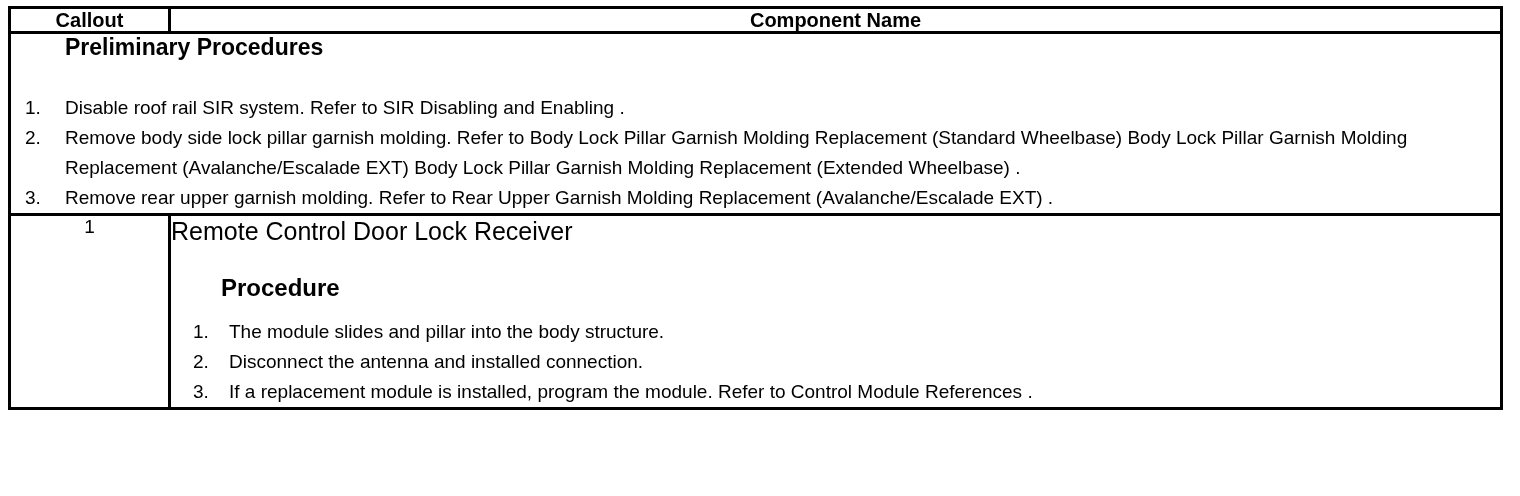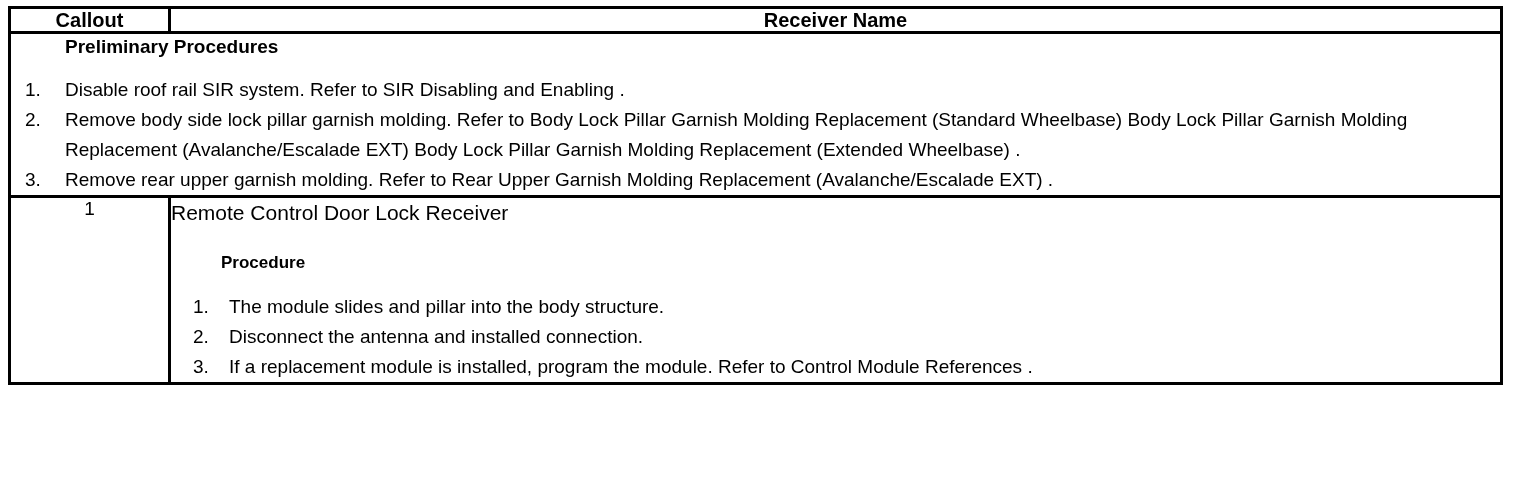"Receiver Name" th.hdr-cell { text: Receiver -> Component }
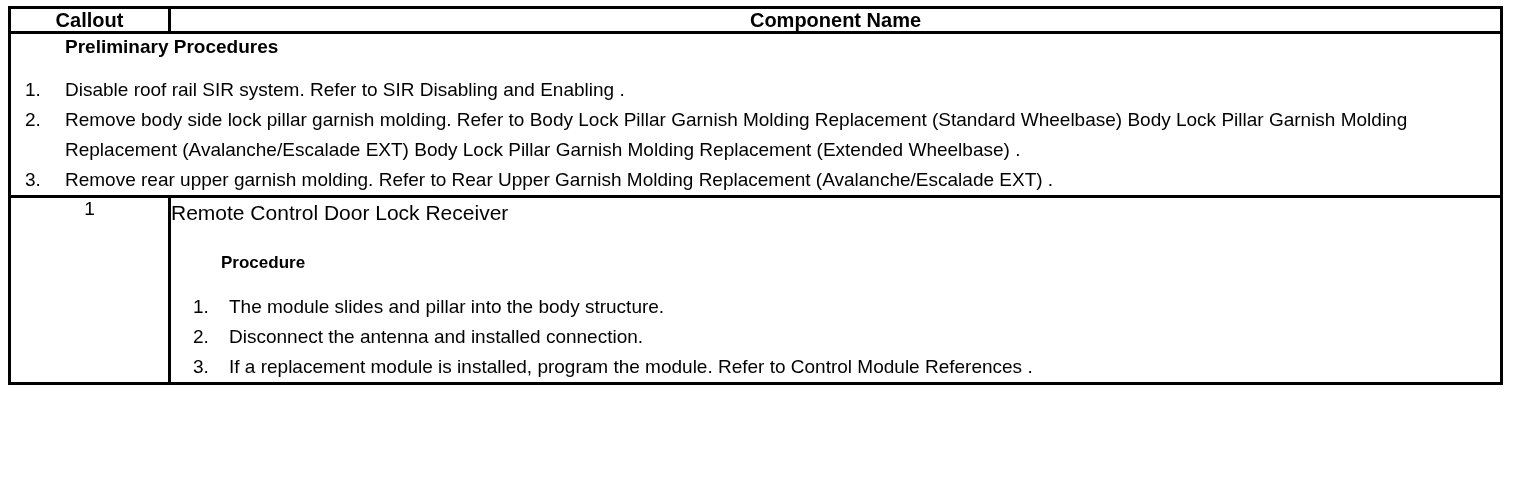"Preliminary Procedures" .prelim-title { font-size: 19px -> 23px; margin: 2px 0 0 54px -> 2px 0 18px 54px }
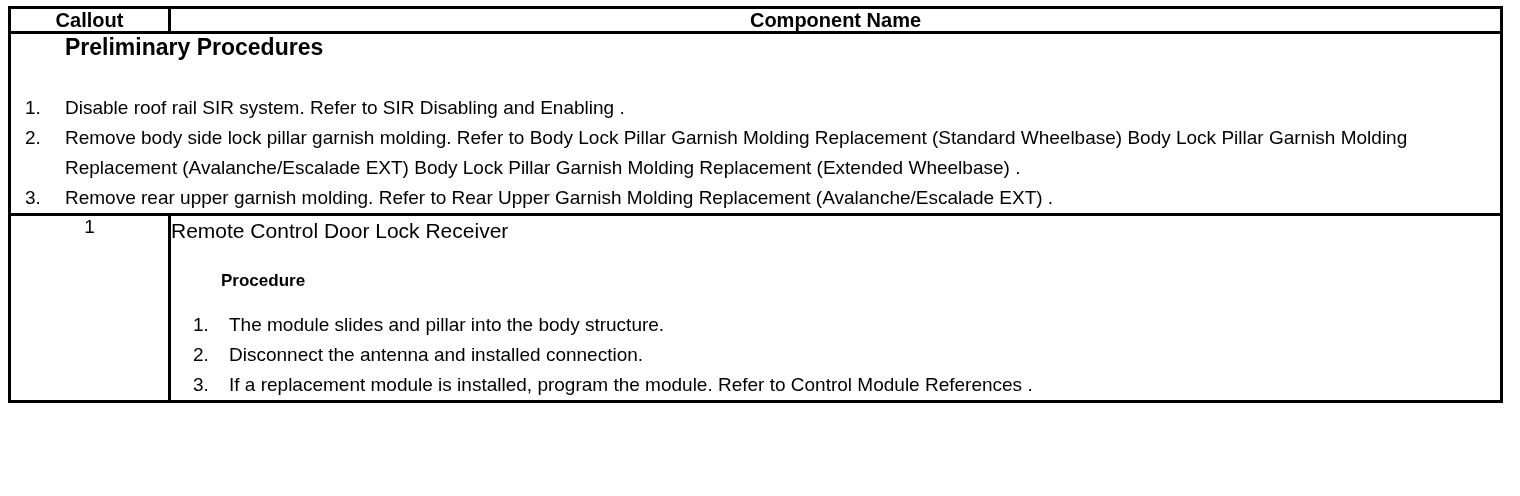"Remote Control Door Lock Receiver" .comp-title { font-size: 21px -> 25px; margin: 2px 0 4px 0 -> 2px 0 11px 0 }
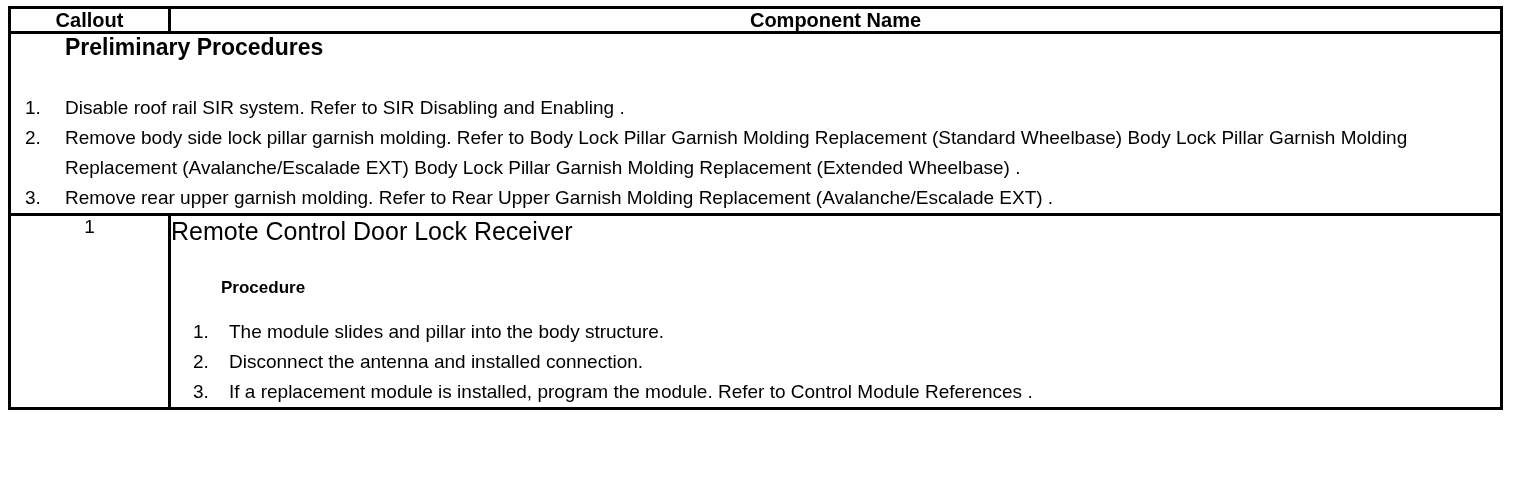"Procedure" .proc-title { font-size: 17px -> 24px }
